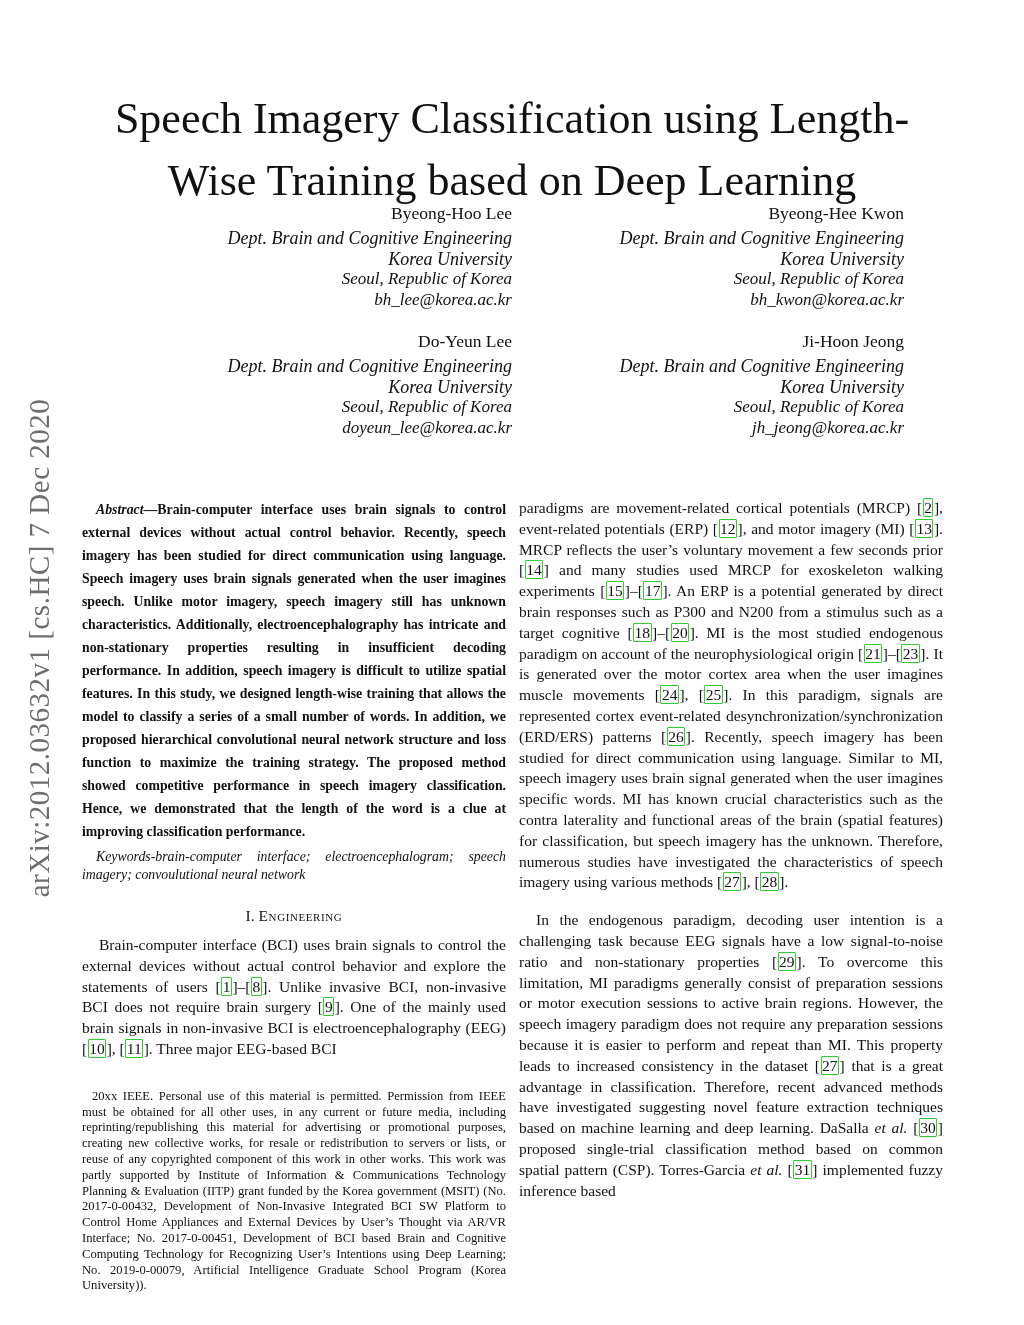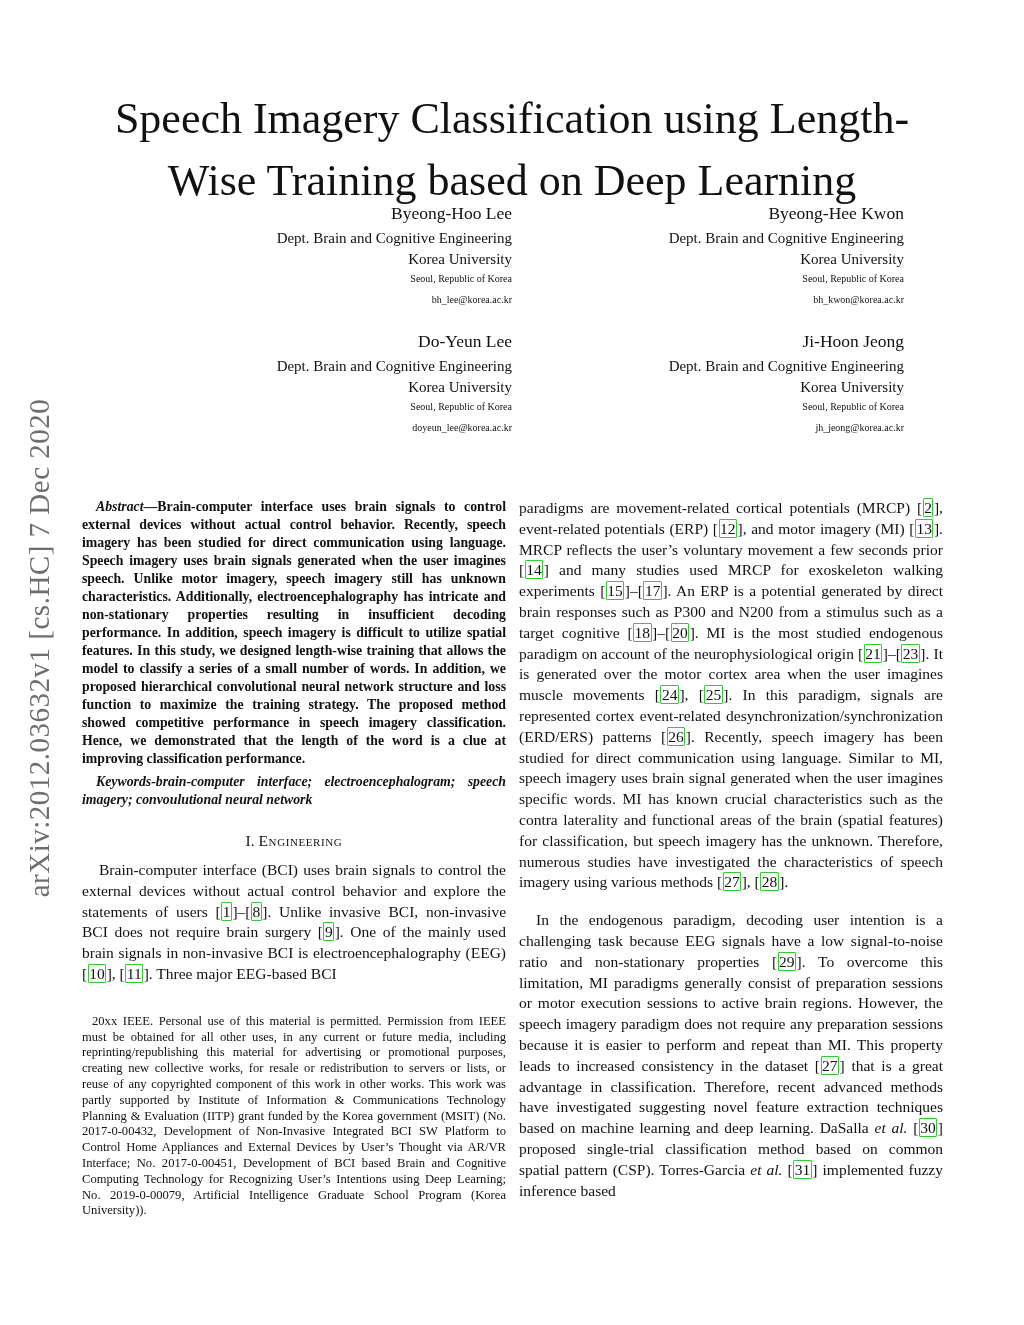"Dept. Brain and Cognitive Engineering" .a-dept,.a-univ { font-size: 15px -> 18px; font-style: none -> italic }
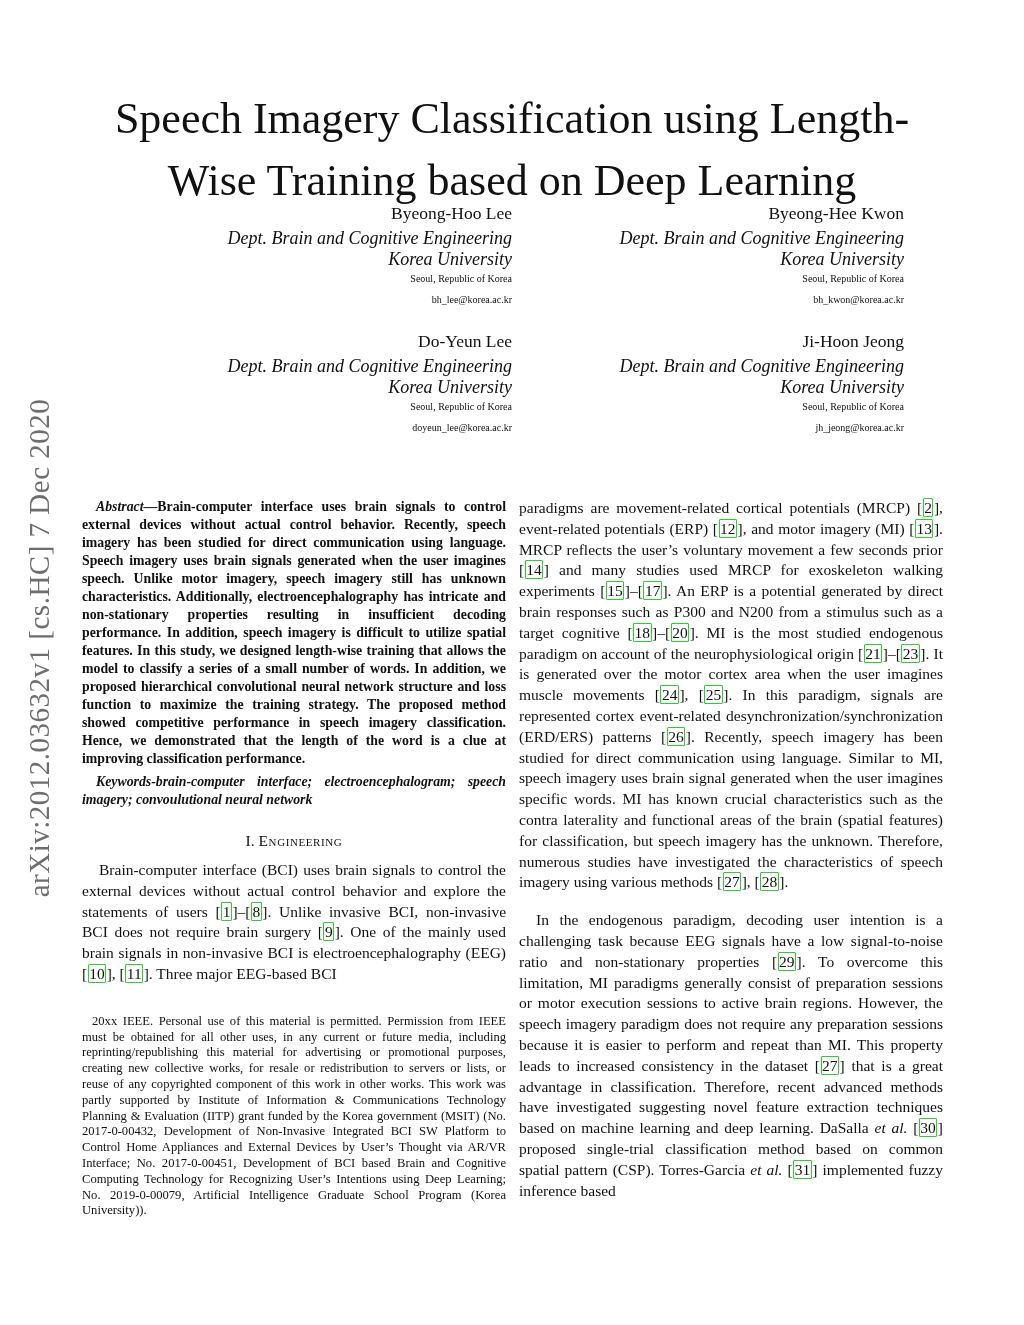"Seoul, Republic of Korea" .a-city,.a-email { font-size: 10px -> 17px; font-style: none -> italic }
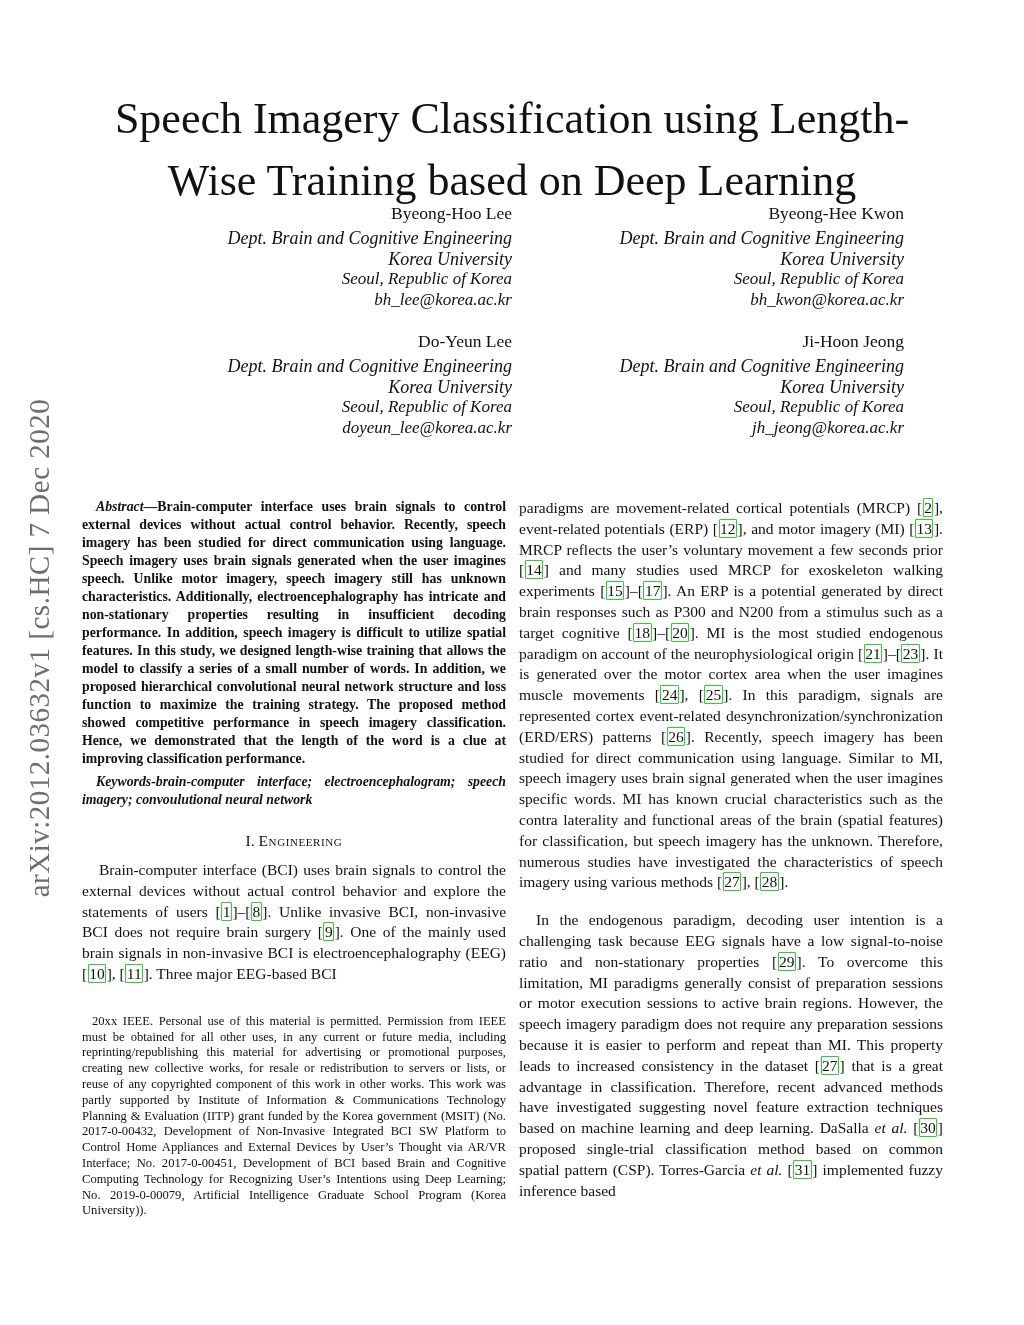"Abstract—Brain-computer interface uses" .abstract { line-height: 18px -> 23px }
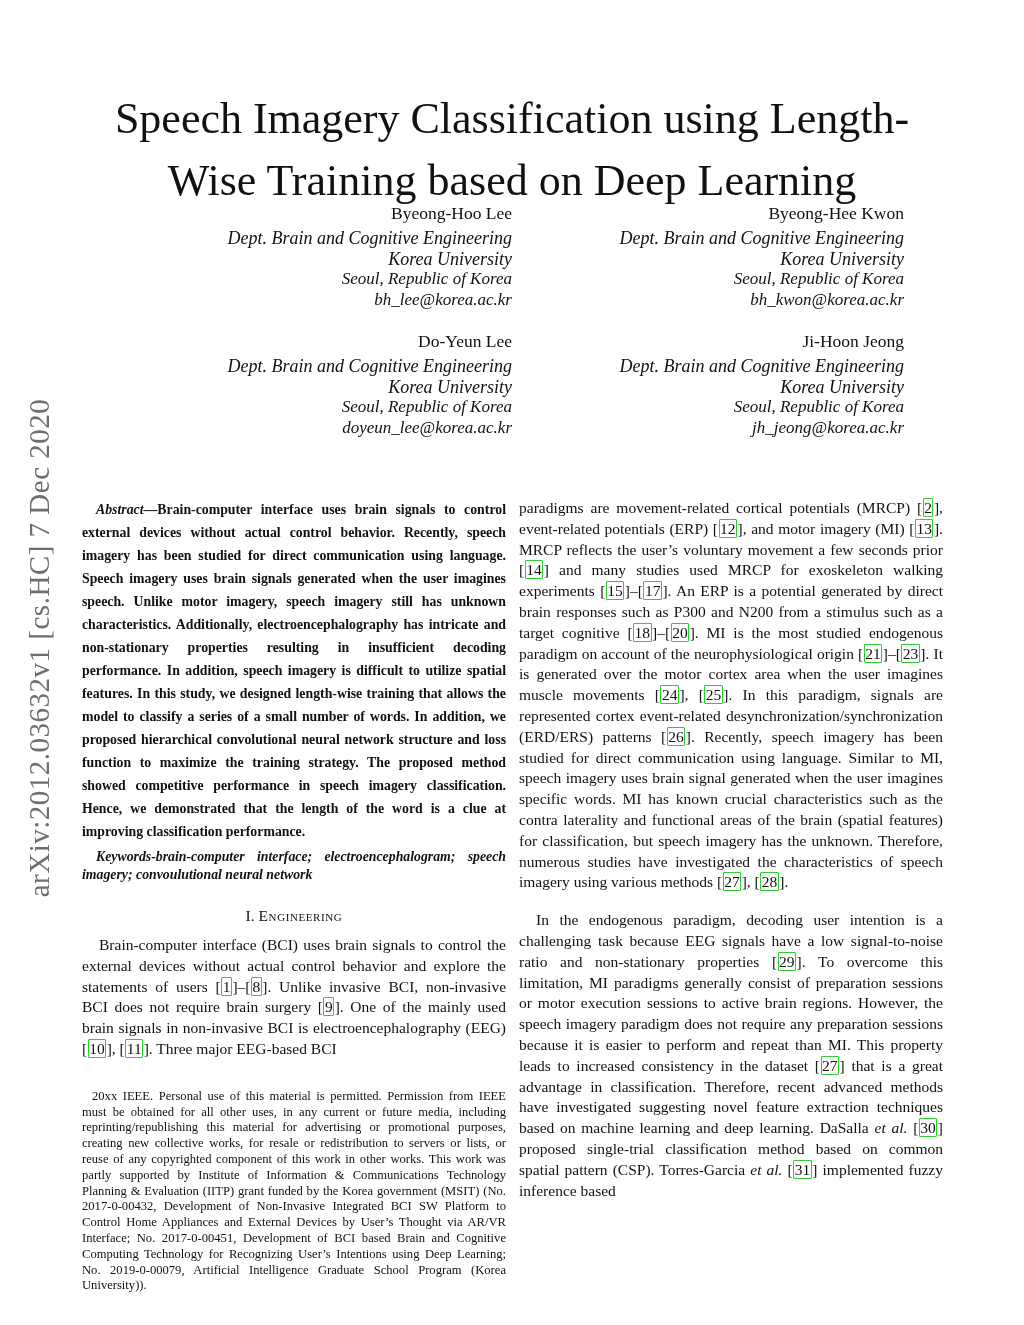"Keywords-brain-computer interface;" .keywords { font-weight: bold -> normal }
